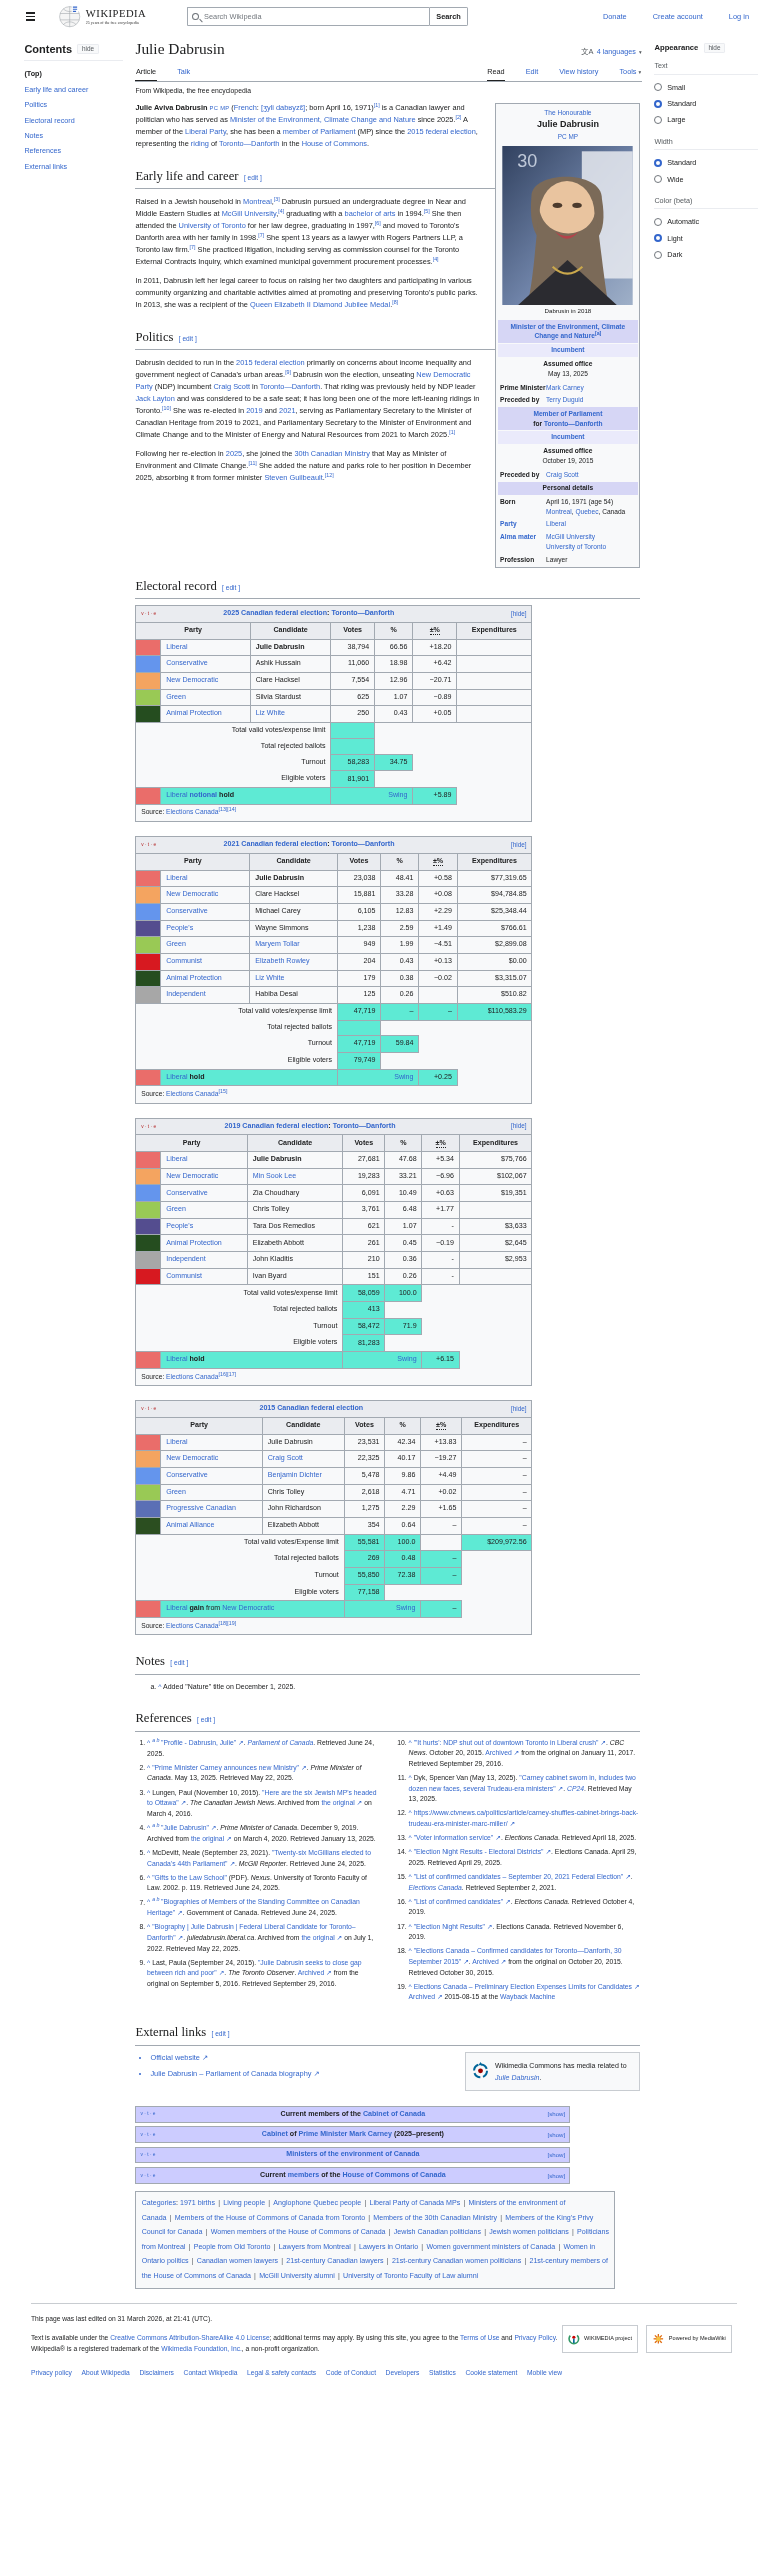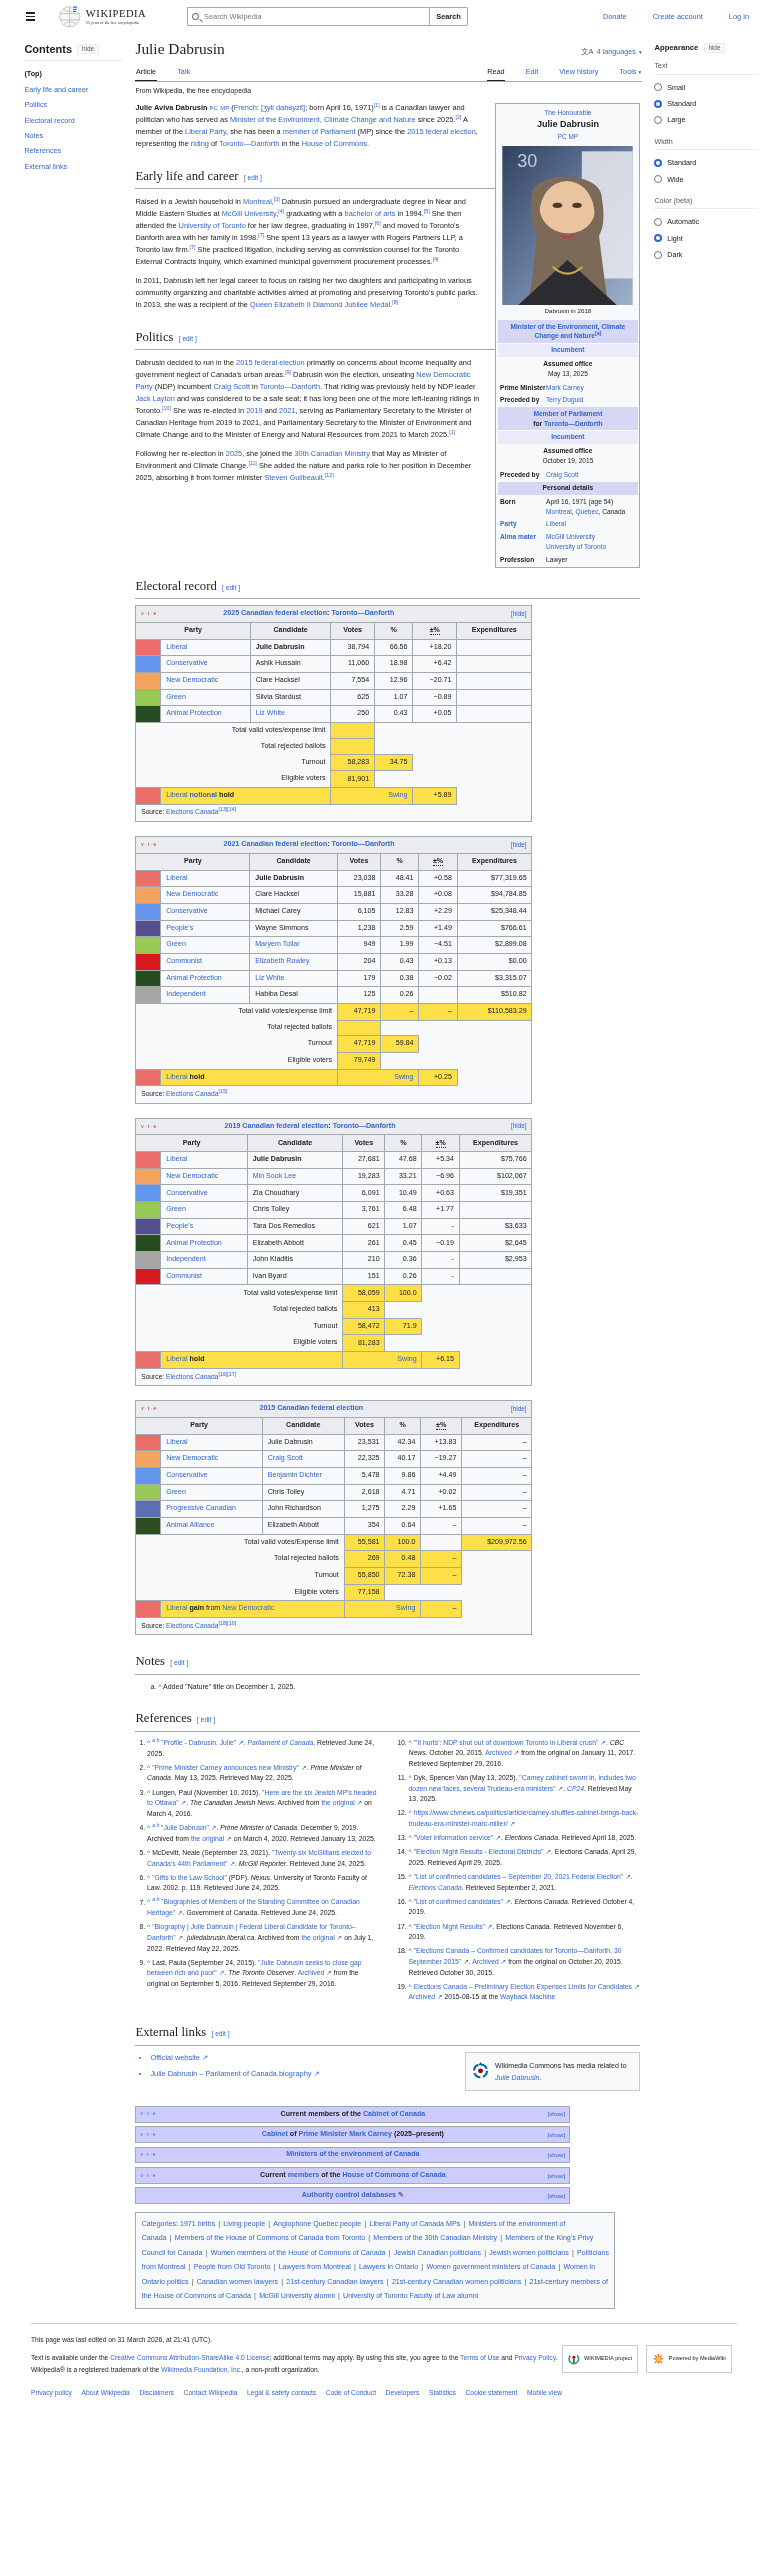"58,283" .cellb { background: #fde047 -> #5eead4 }
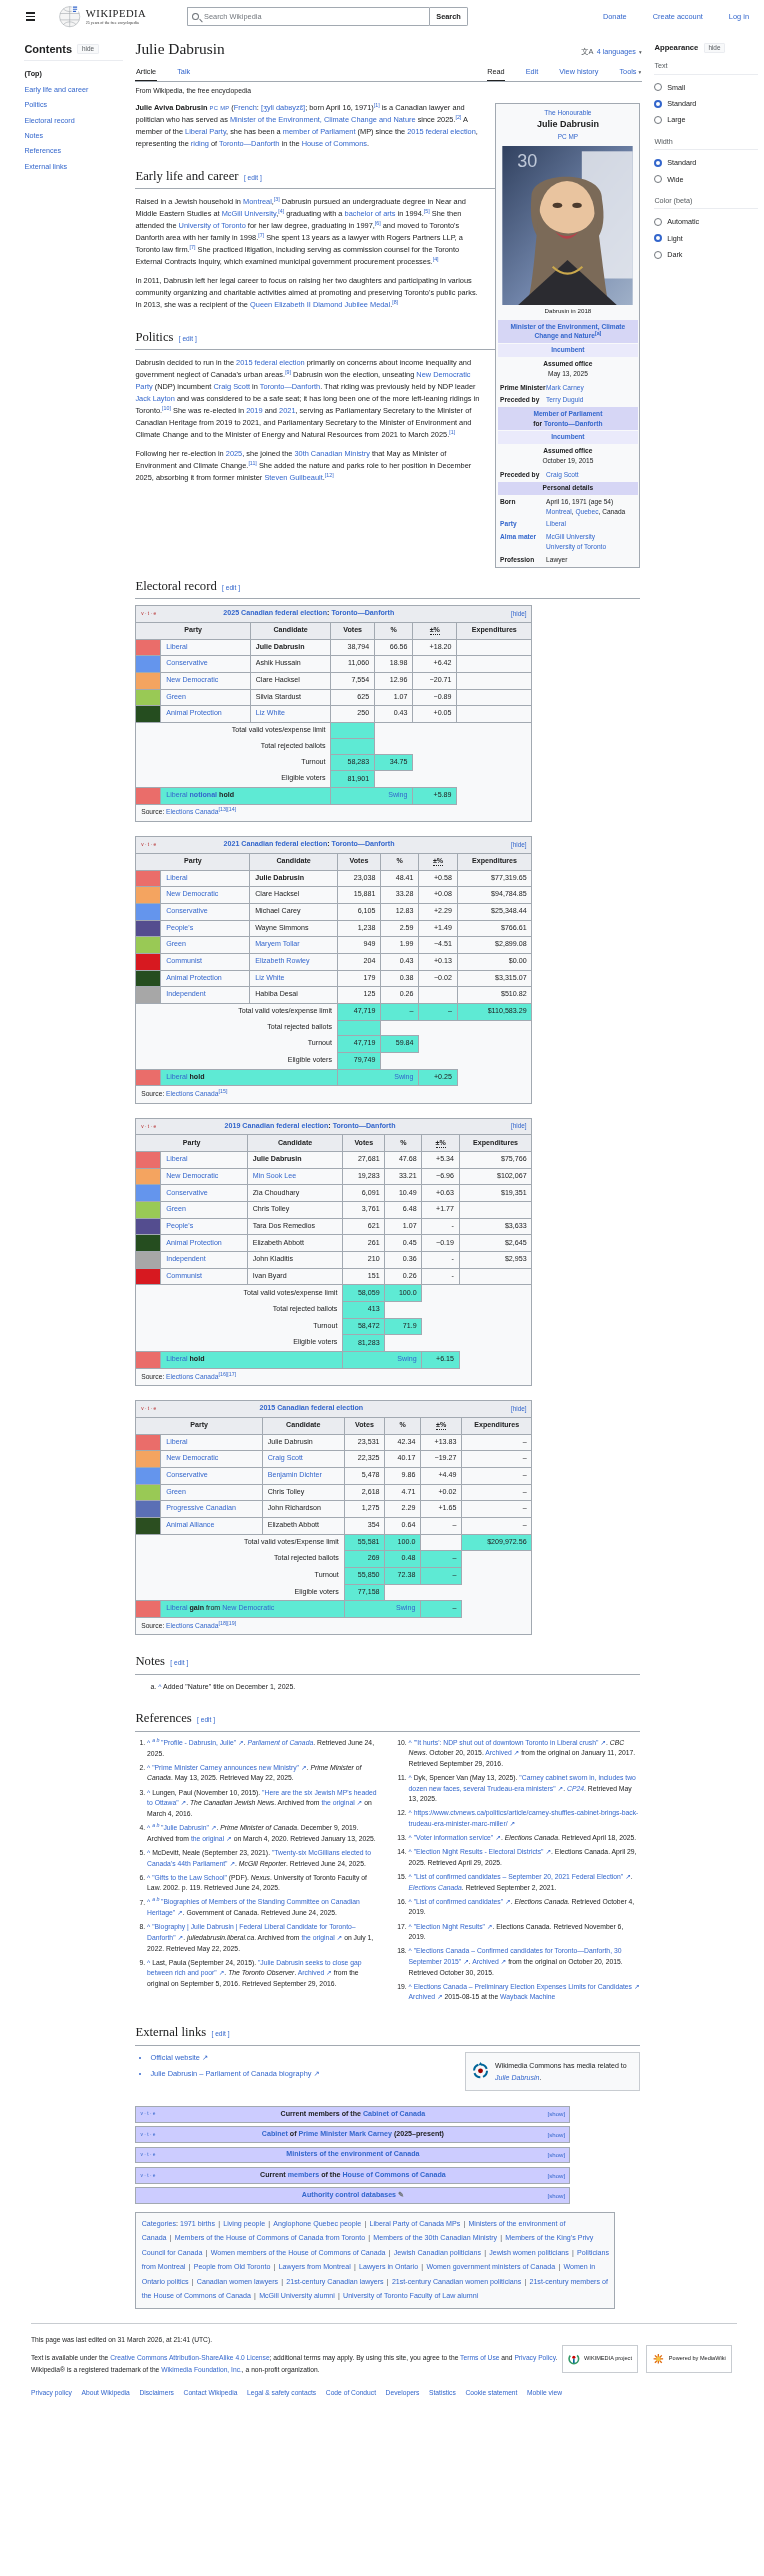"Authority control databases ✎" div.navbox { html: <div> <div> <span></span> <span><span>Authority control databases</span> <span>✎</span></span> <span>[show]</span> </div> </div> -> none }
